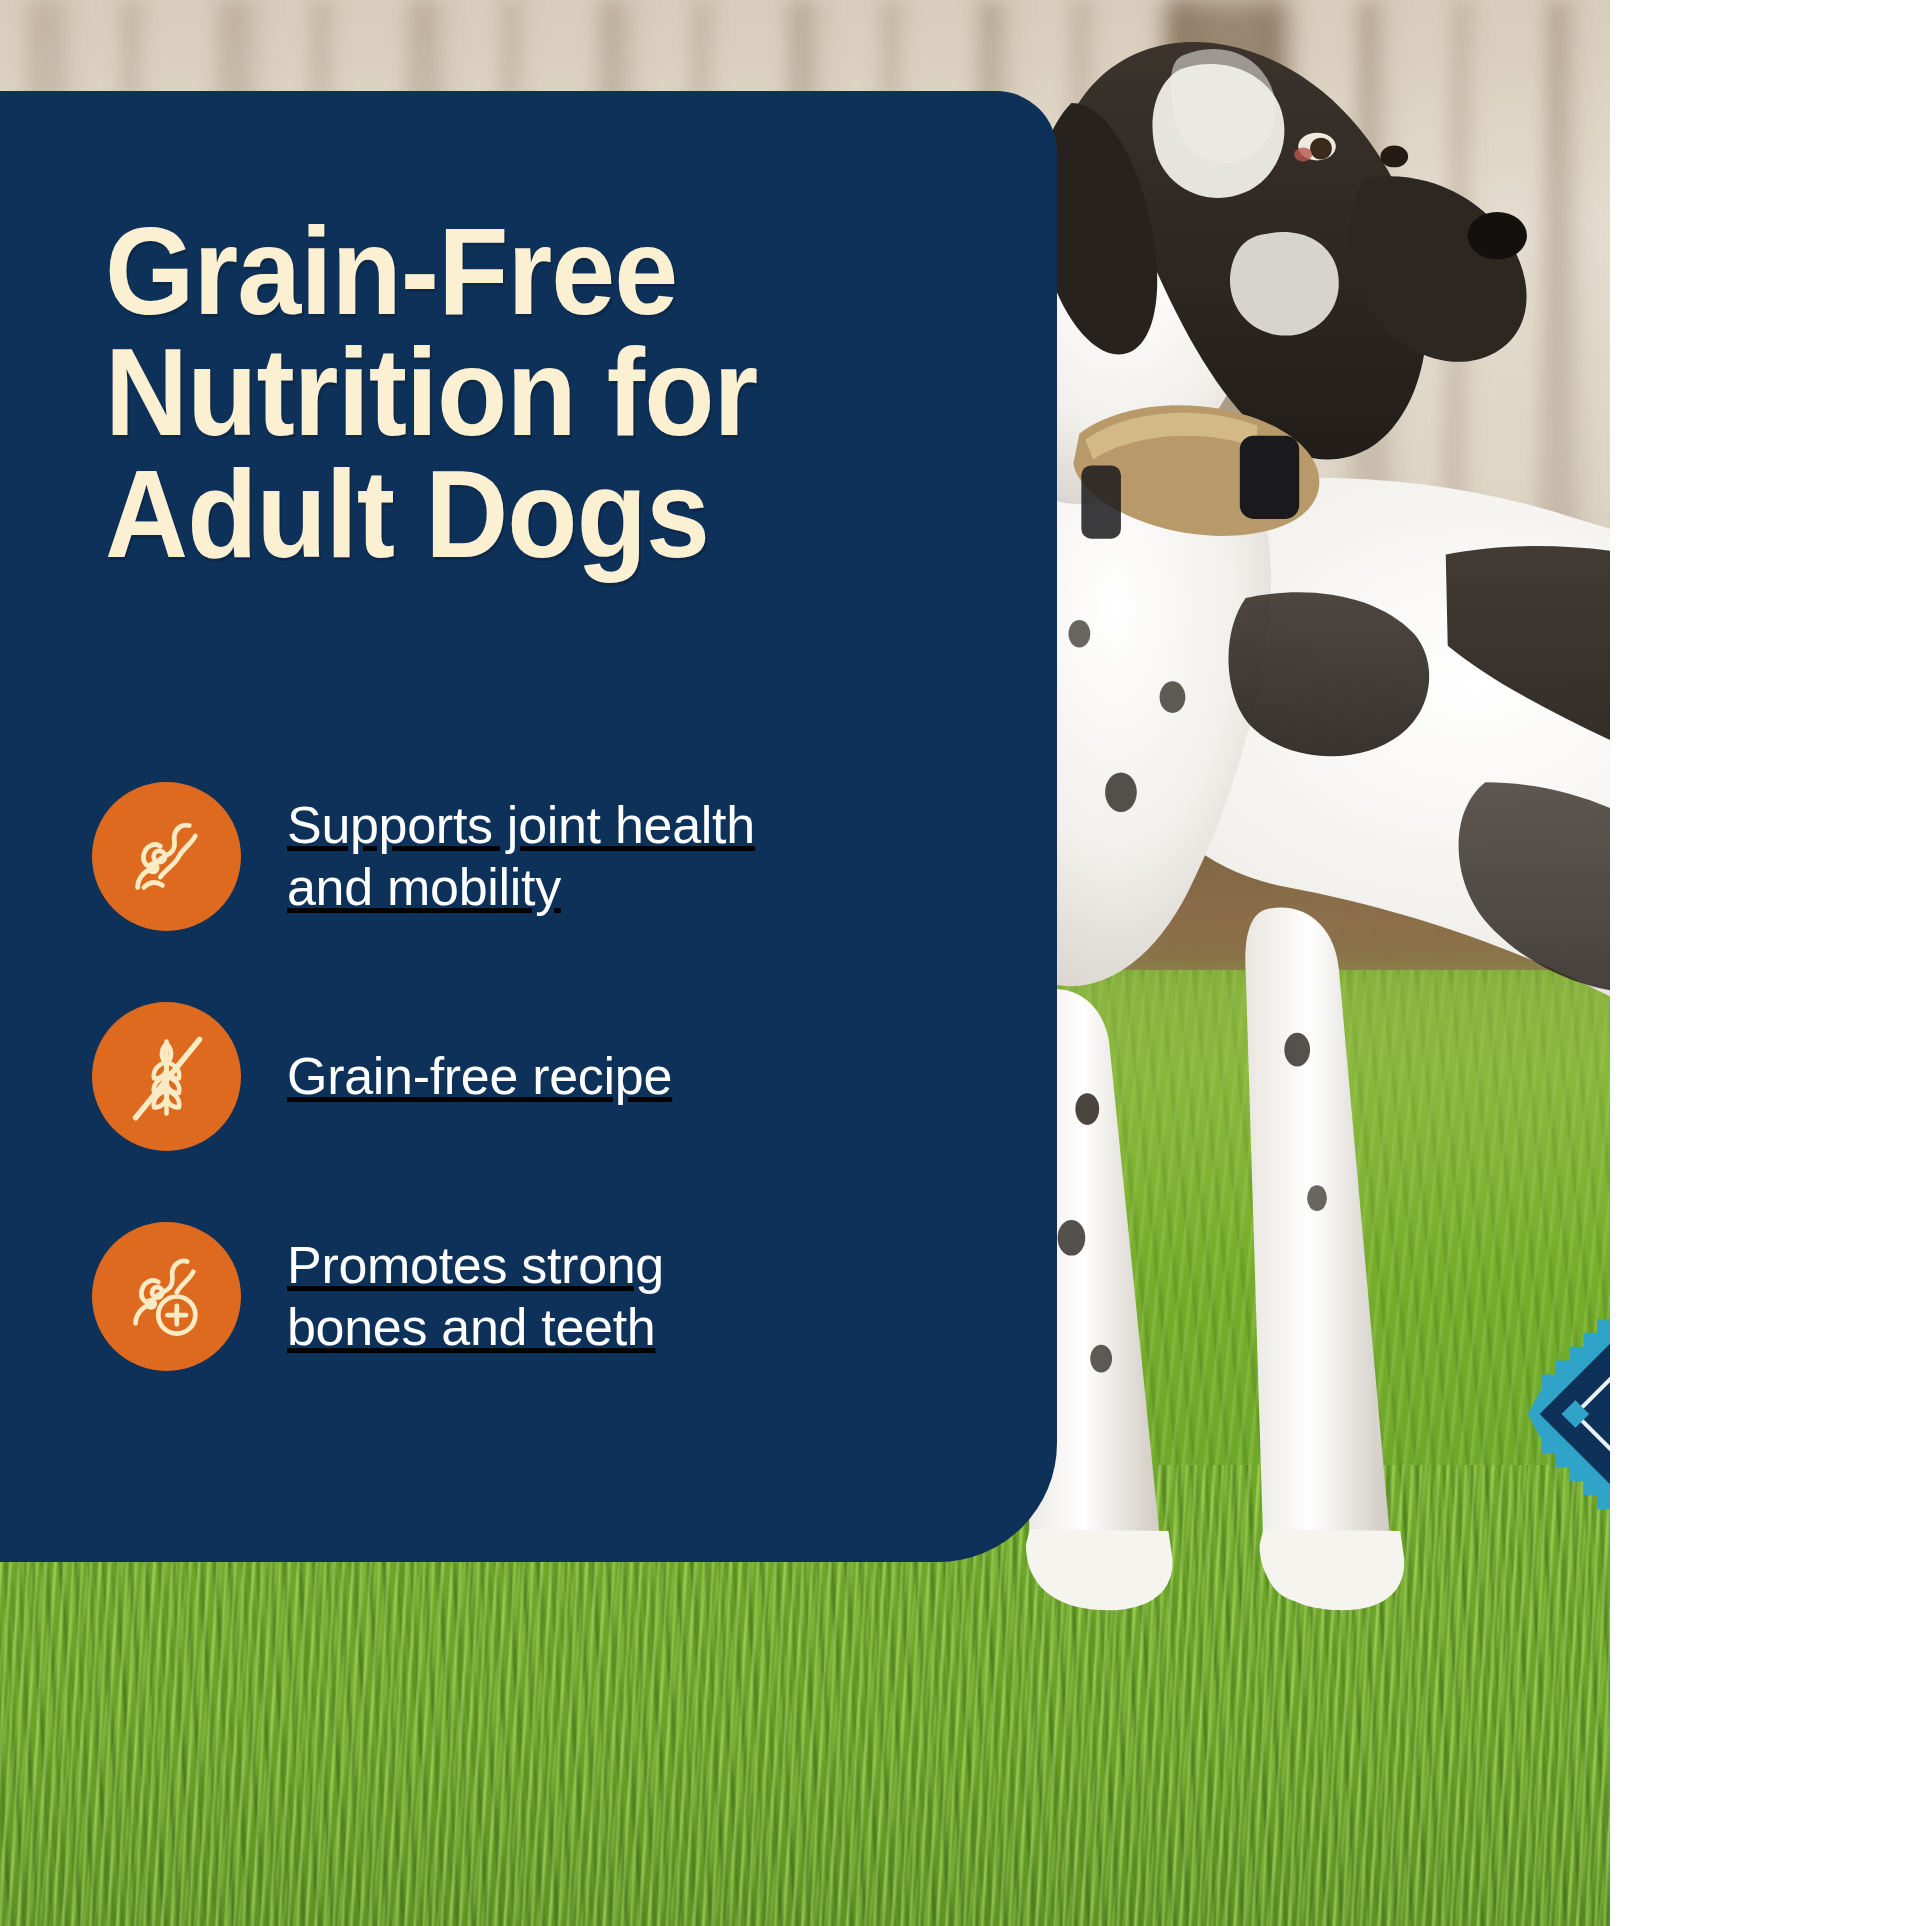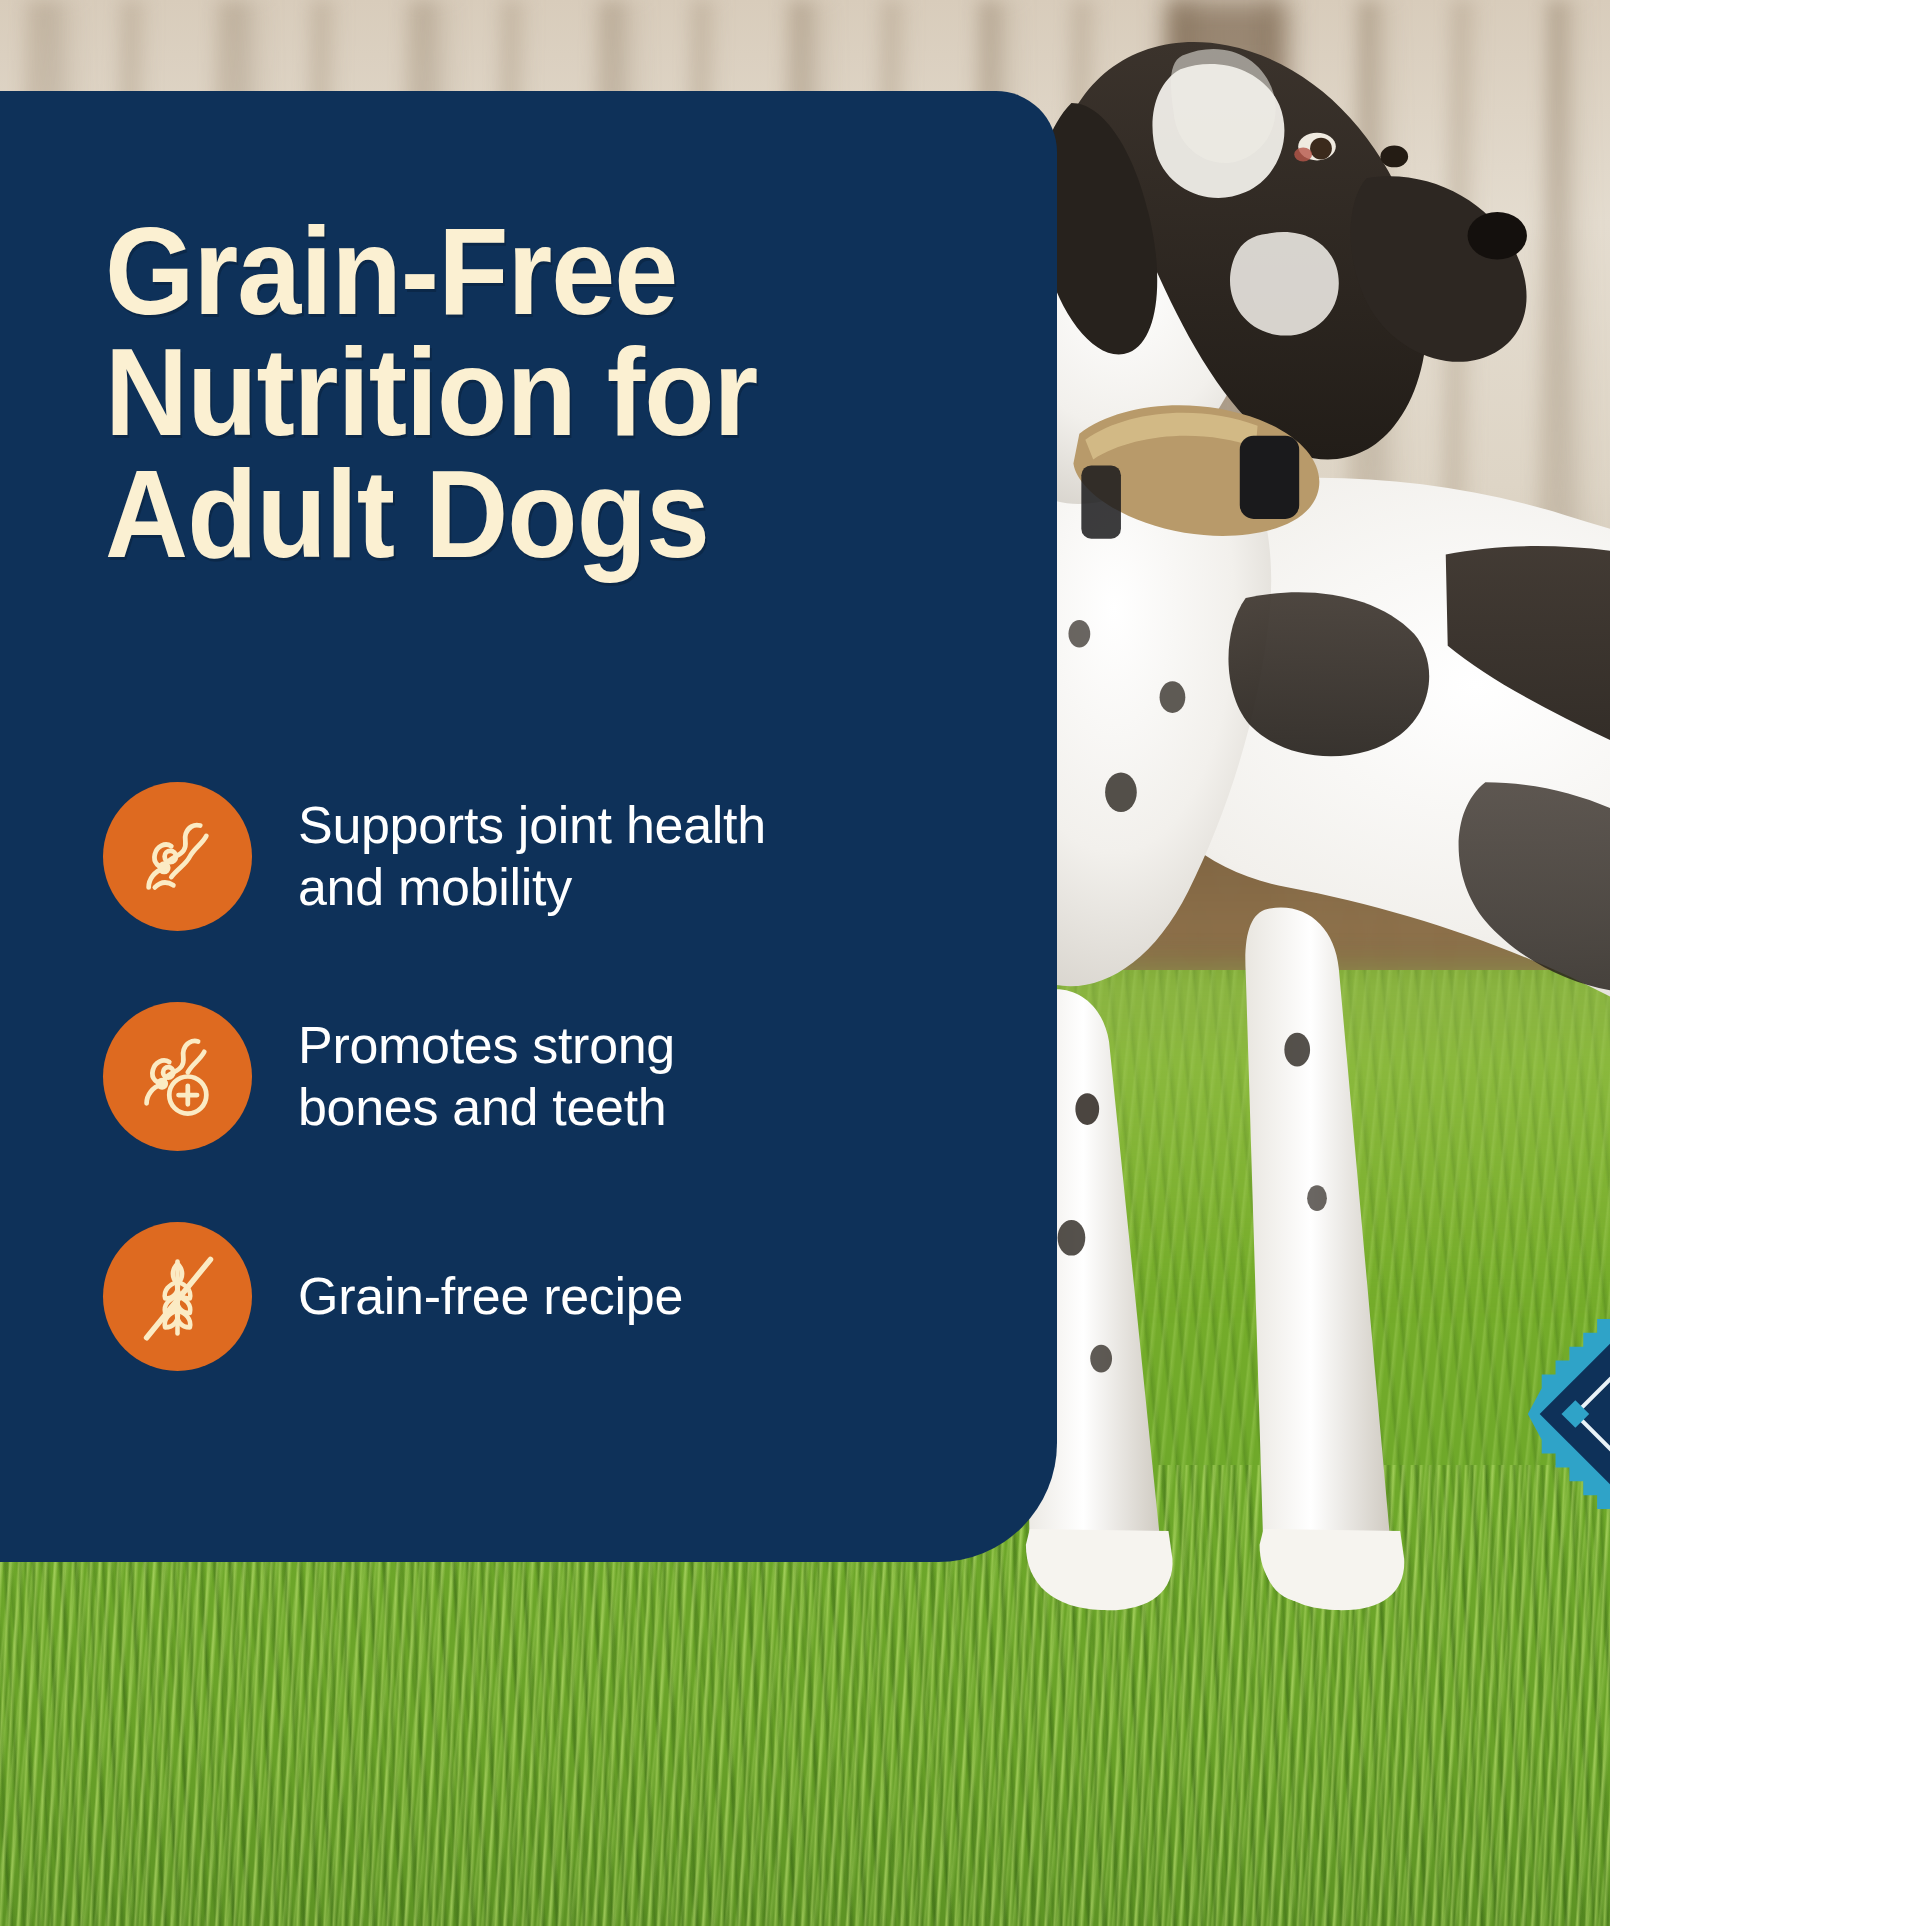"Supports joint health" .bullets { left: 103px -> 92px; text-decoration: none -> underline }
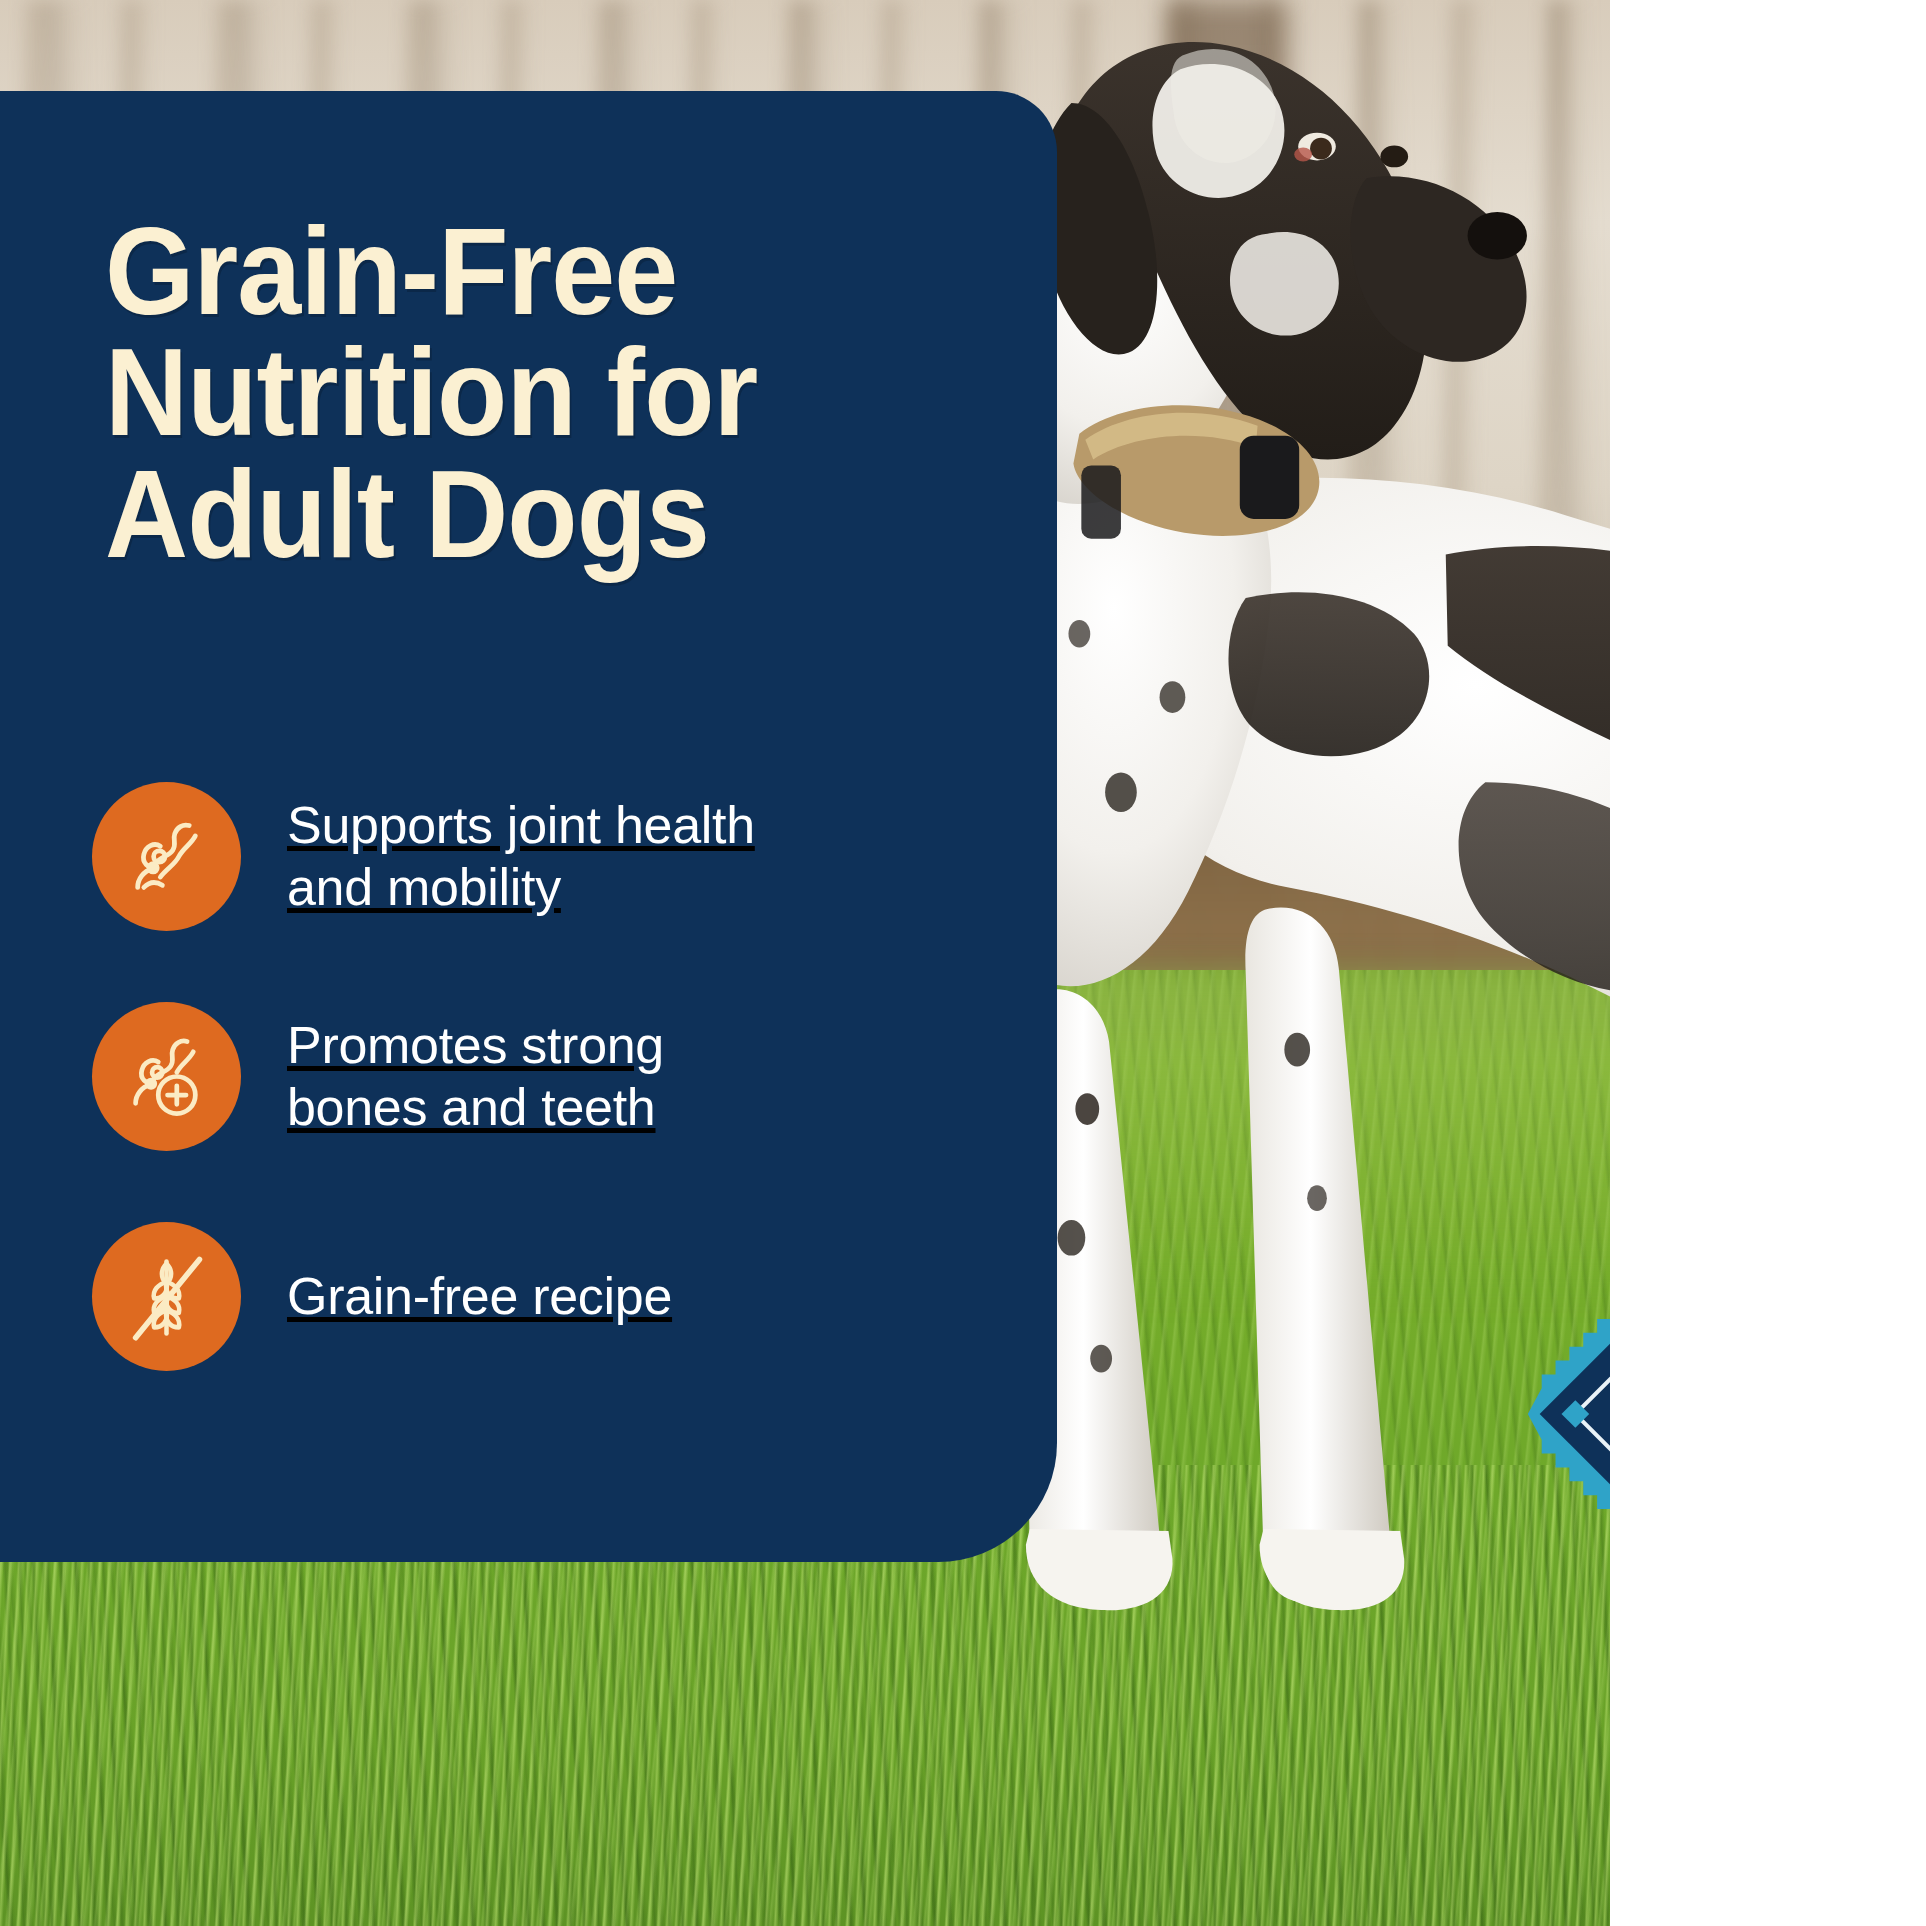"Promotes strong" div.brow { order: before "Grain-free recipe" -> after "Grain-free recipe" }
